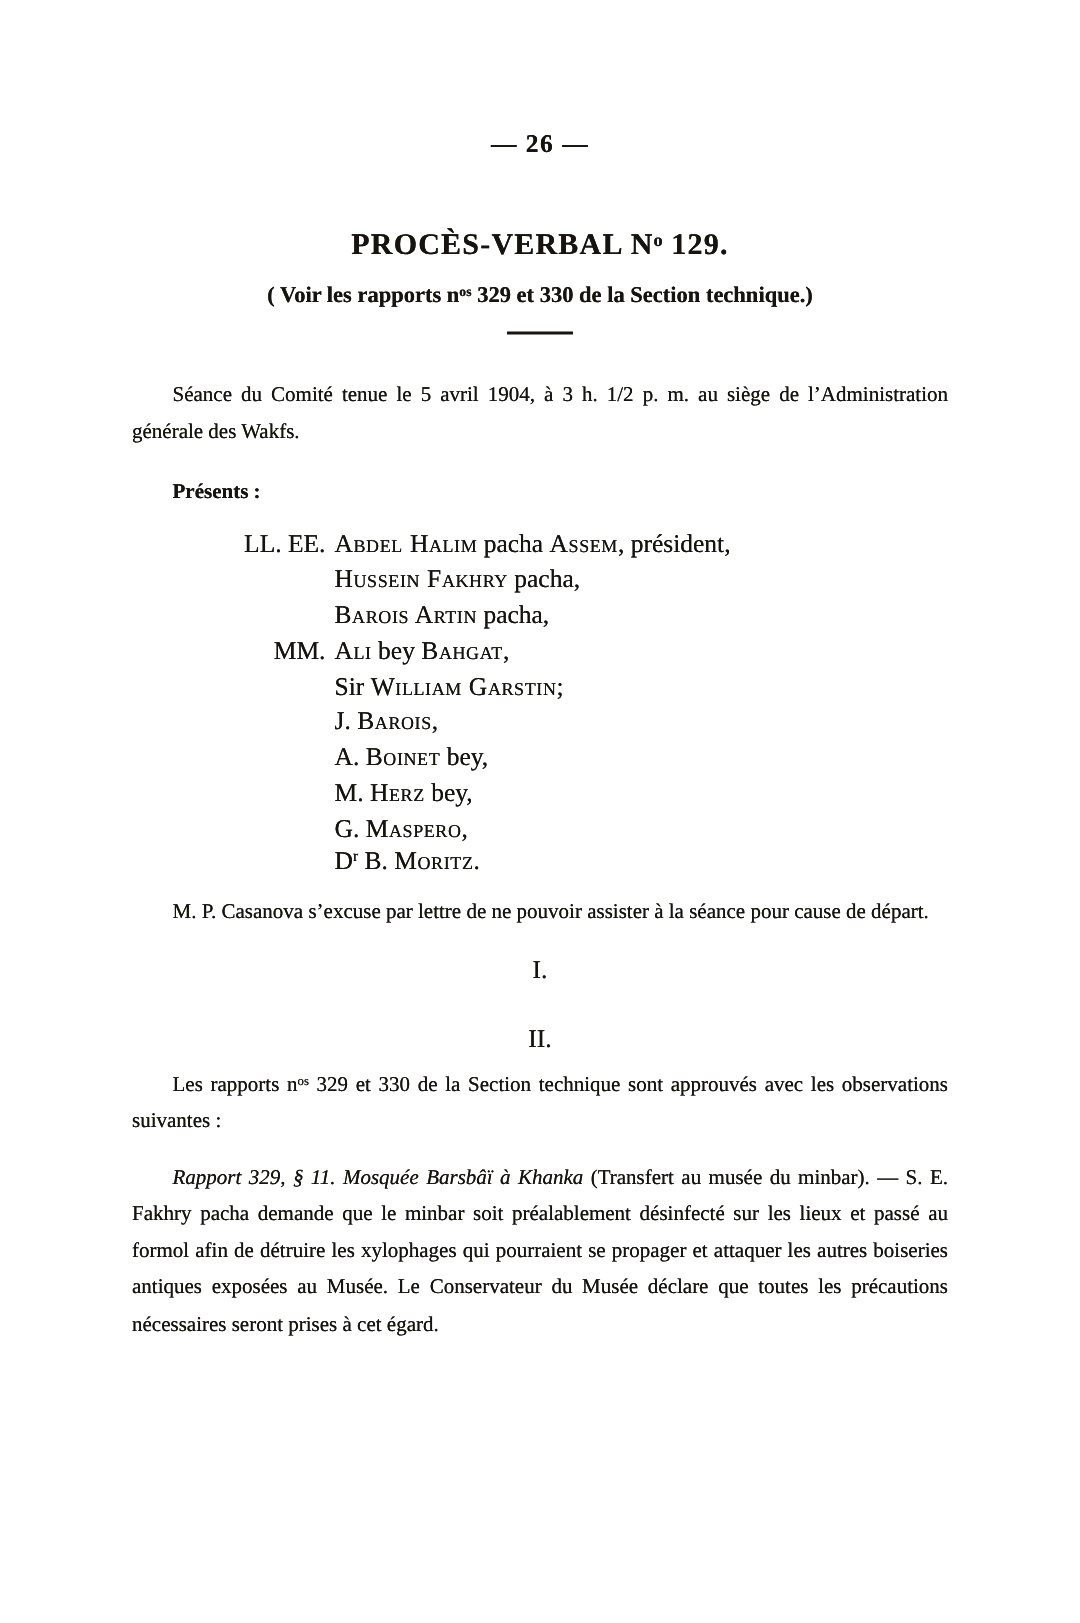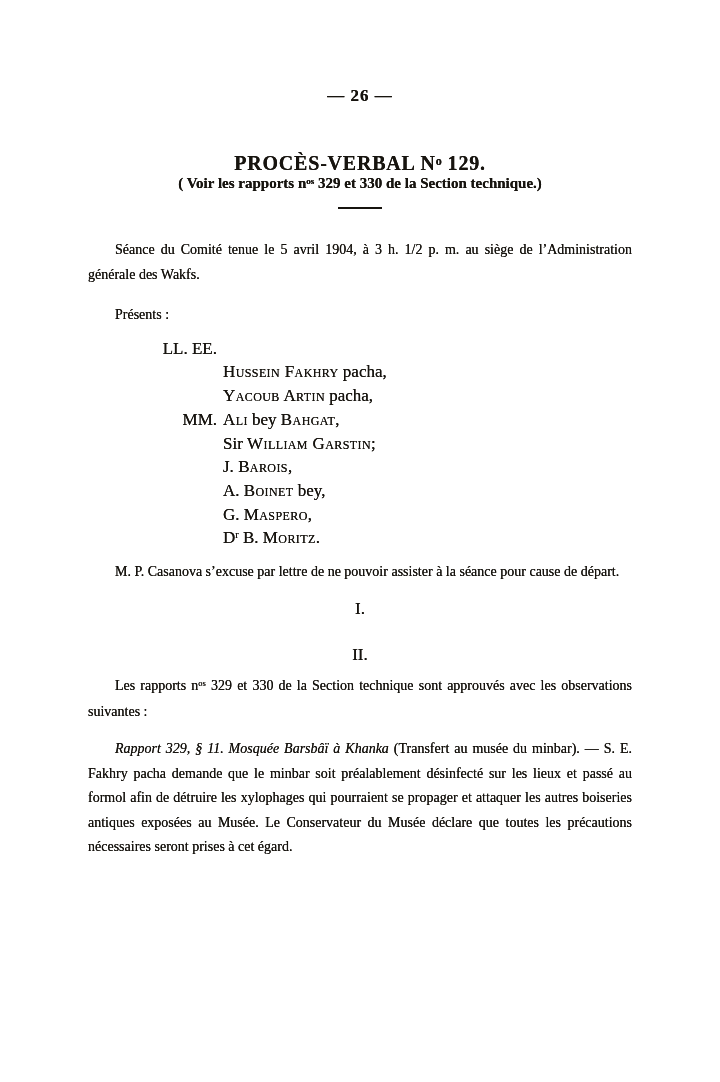"( Voir les rapports nos" .subtitle { margin-top: none -> 14px }
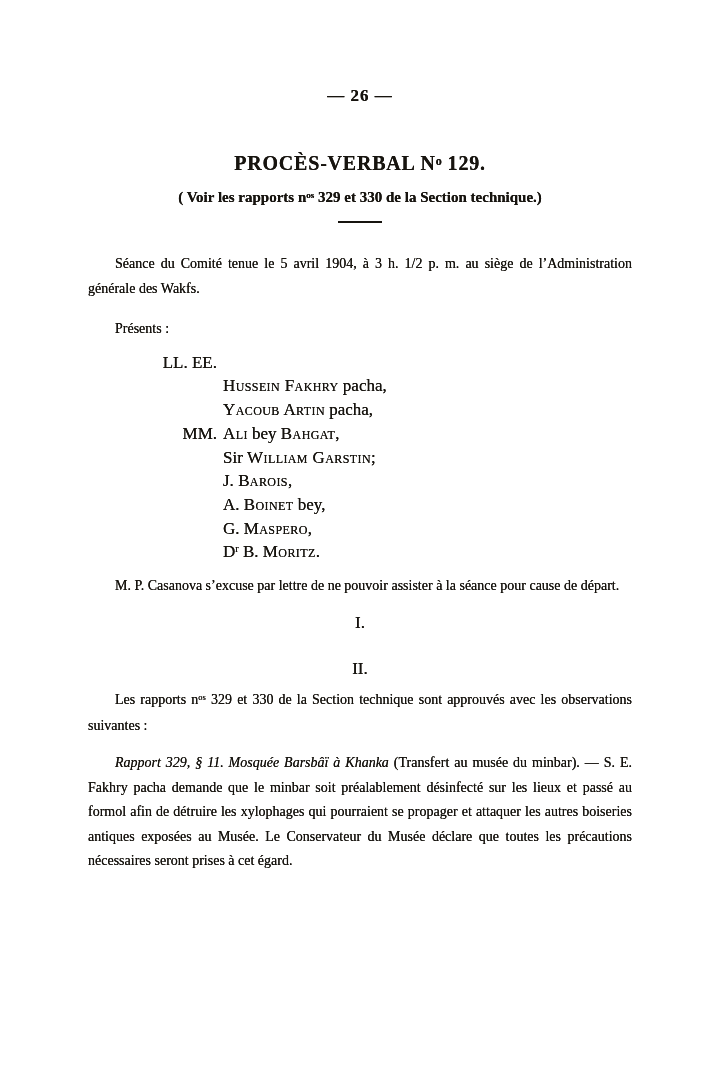"Présents :" .presents { font-weight: none -> bold }
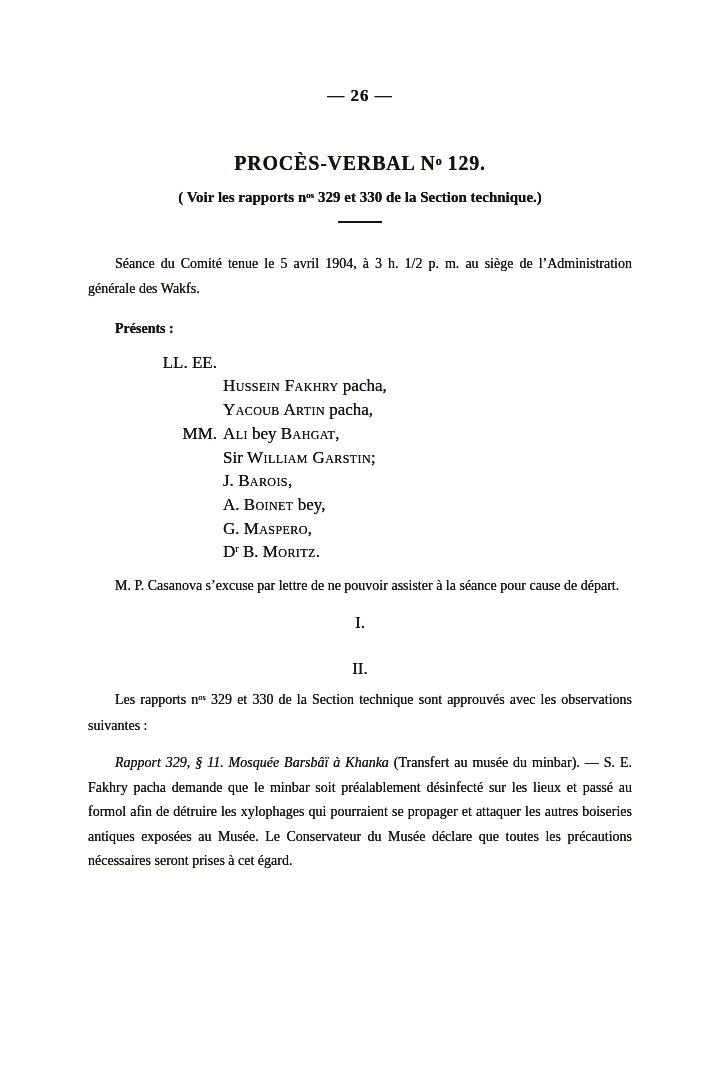"LL. EE." .att-row { align-items: center -> flex-end }
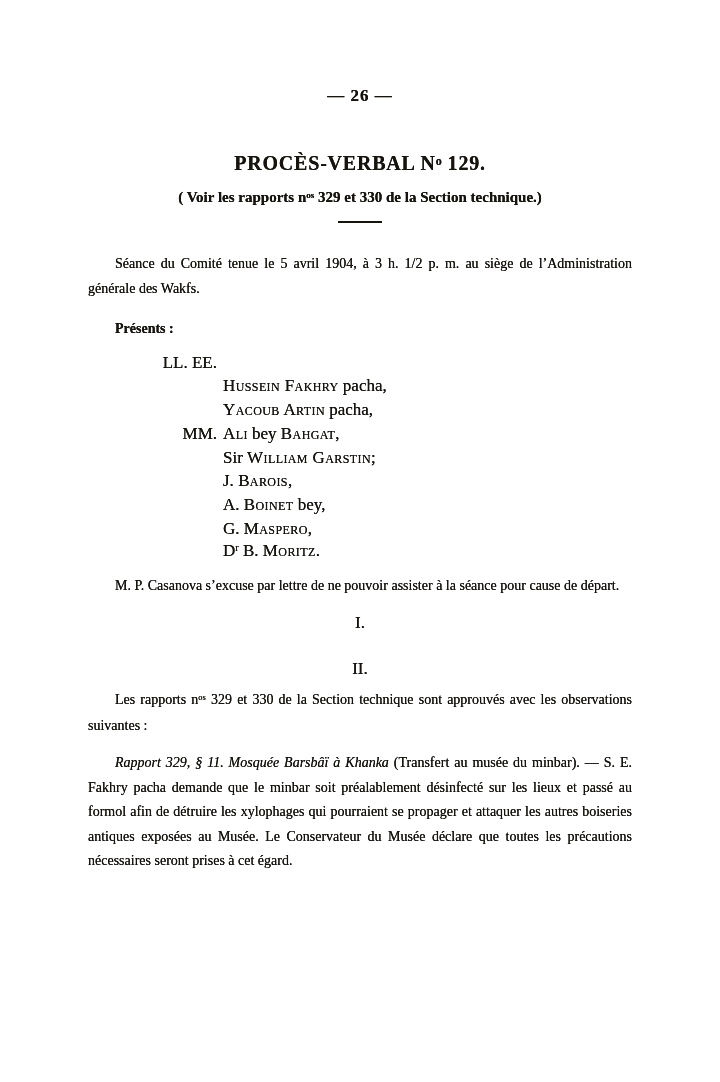"Abdel Halim pacha Assem, président," span.att-name { html: none -> <span><span>Abdel Halim</span><span> pacha </span><span>Assem</span><span>, président,</span></span> }
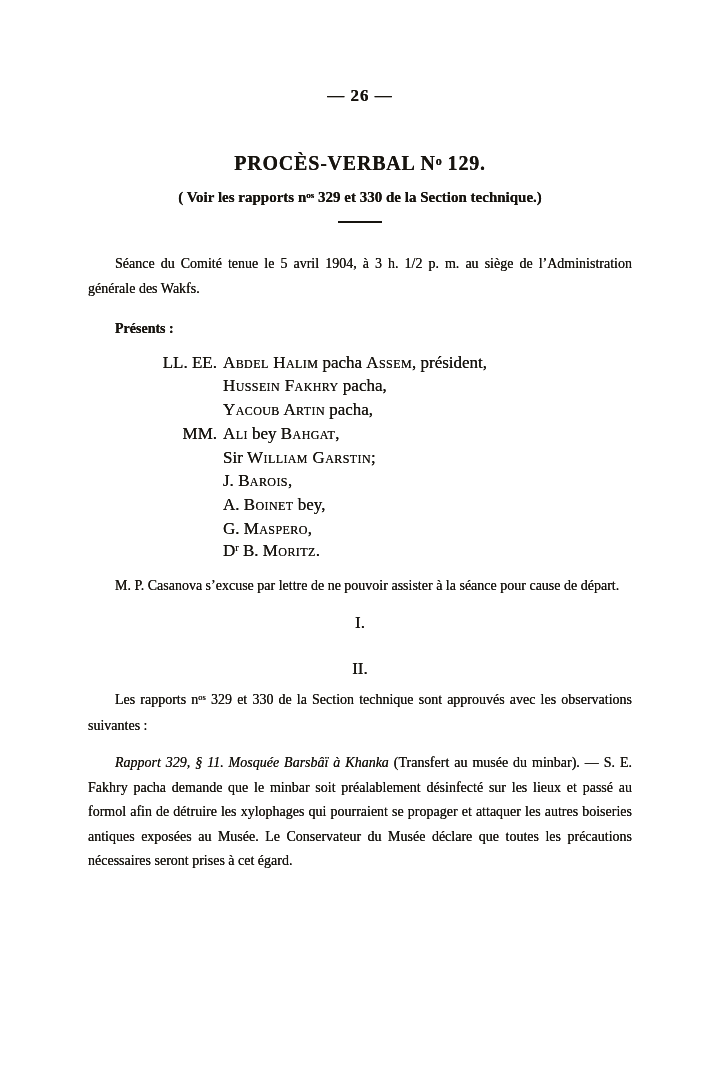"Yacoub Artin" span.run-sc { text: Yacoub -> Barois }
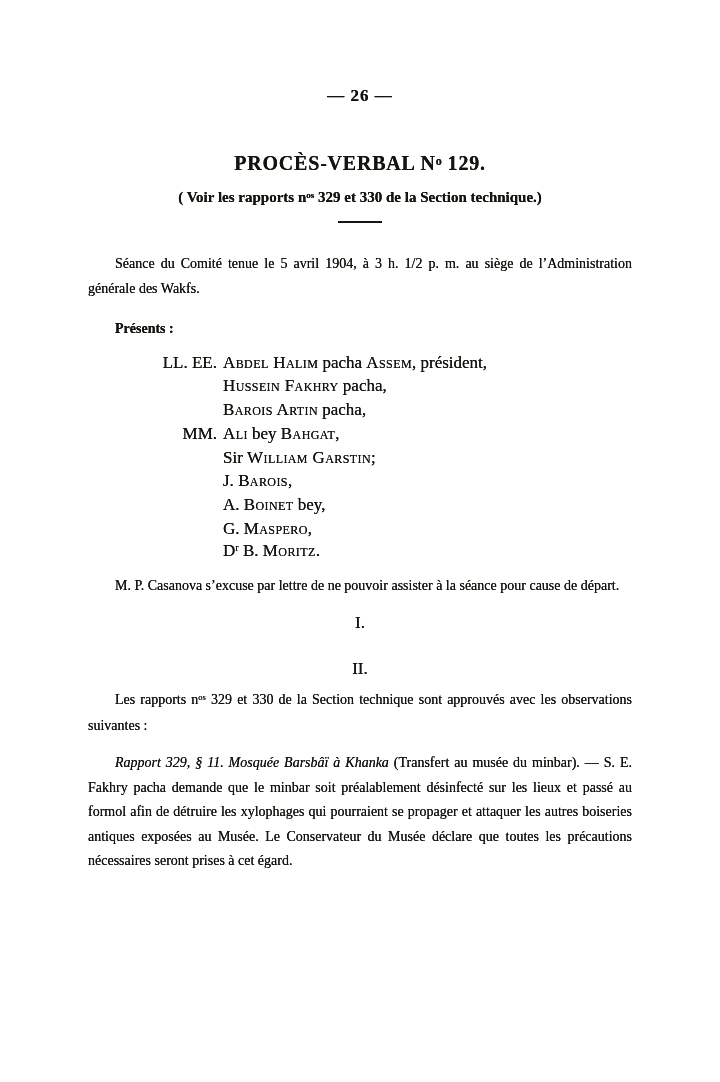"M. Herz bey," div.att-row { html: none -> <div> <span></span> <span><span>M. </span><span>Herz</span><span> bey,</span></span> </div> }
